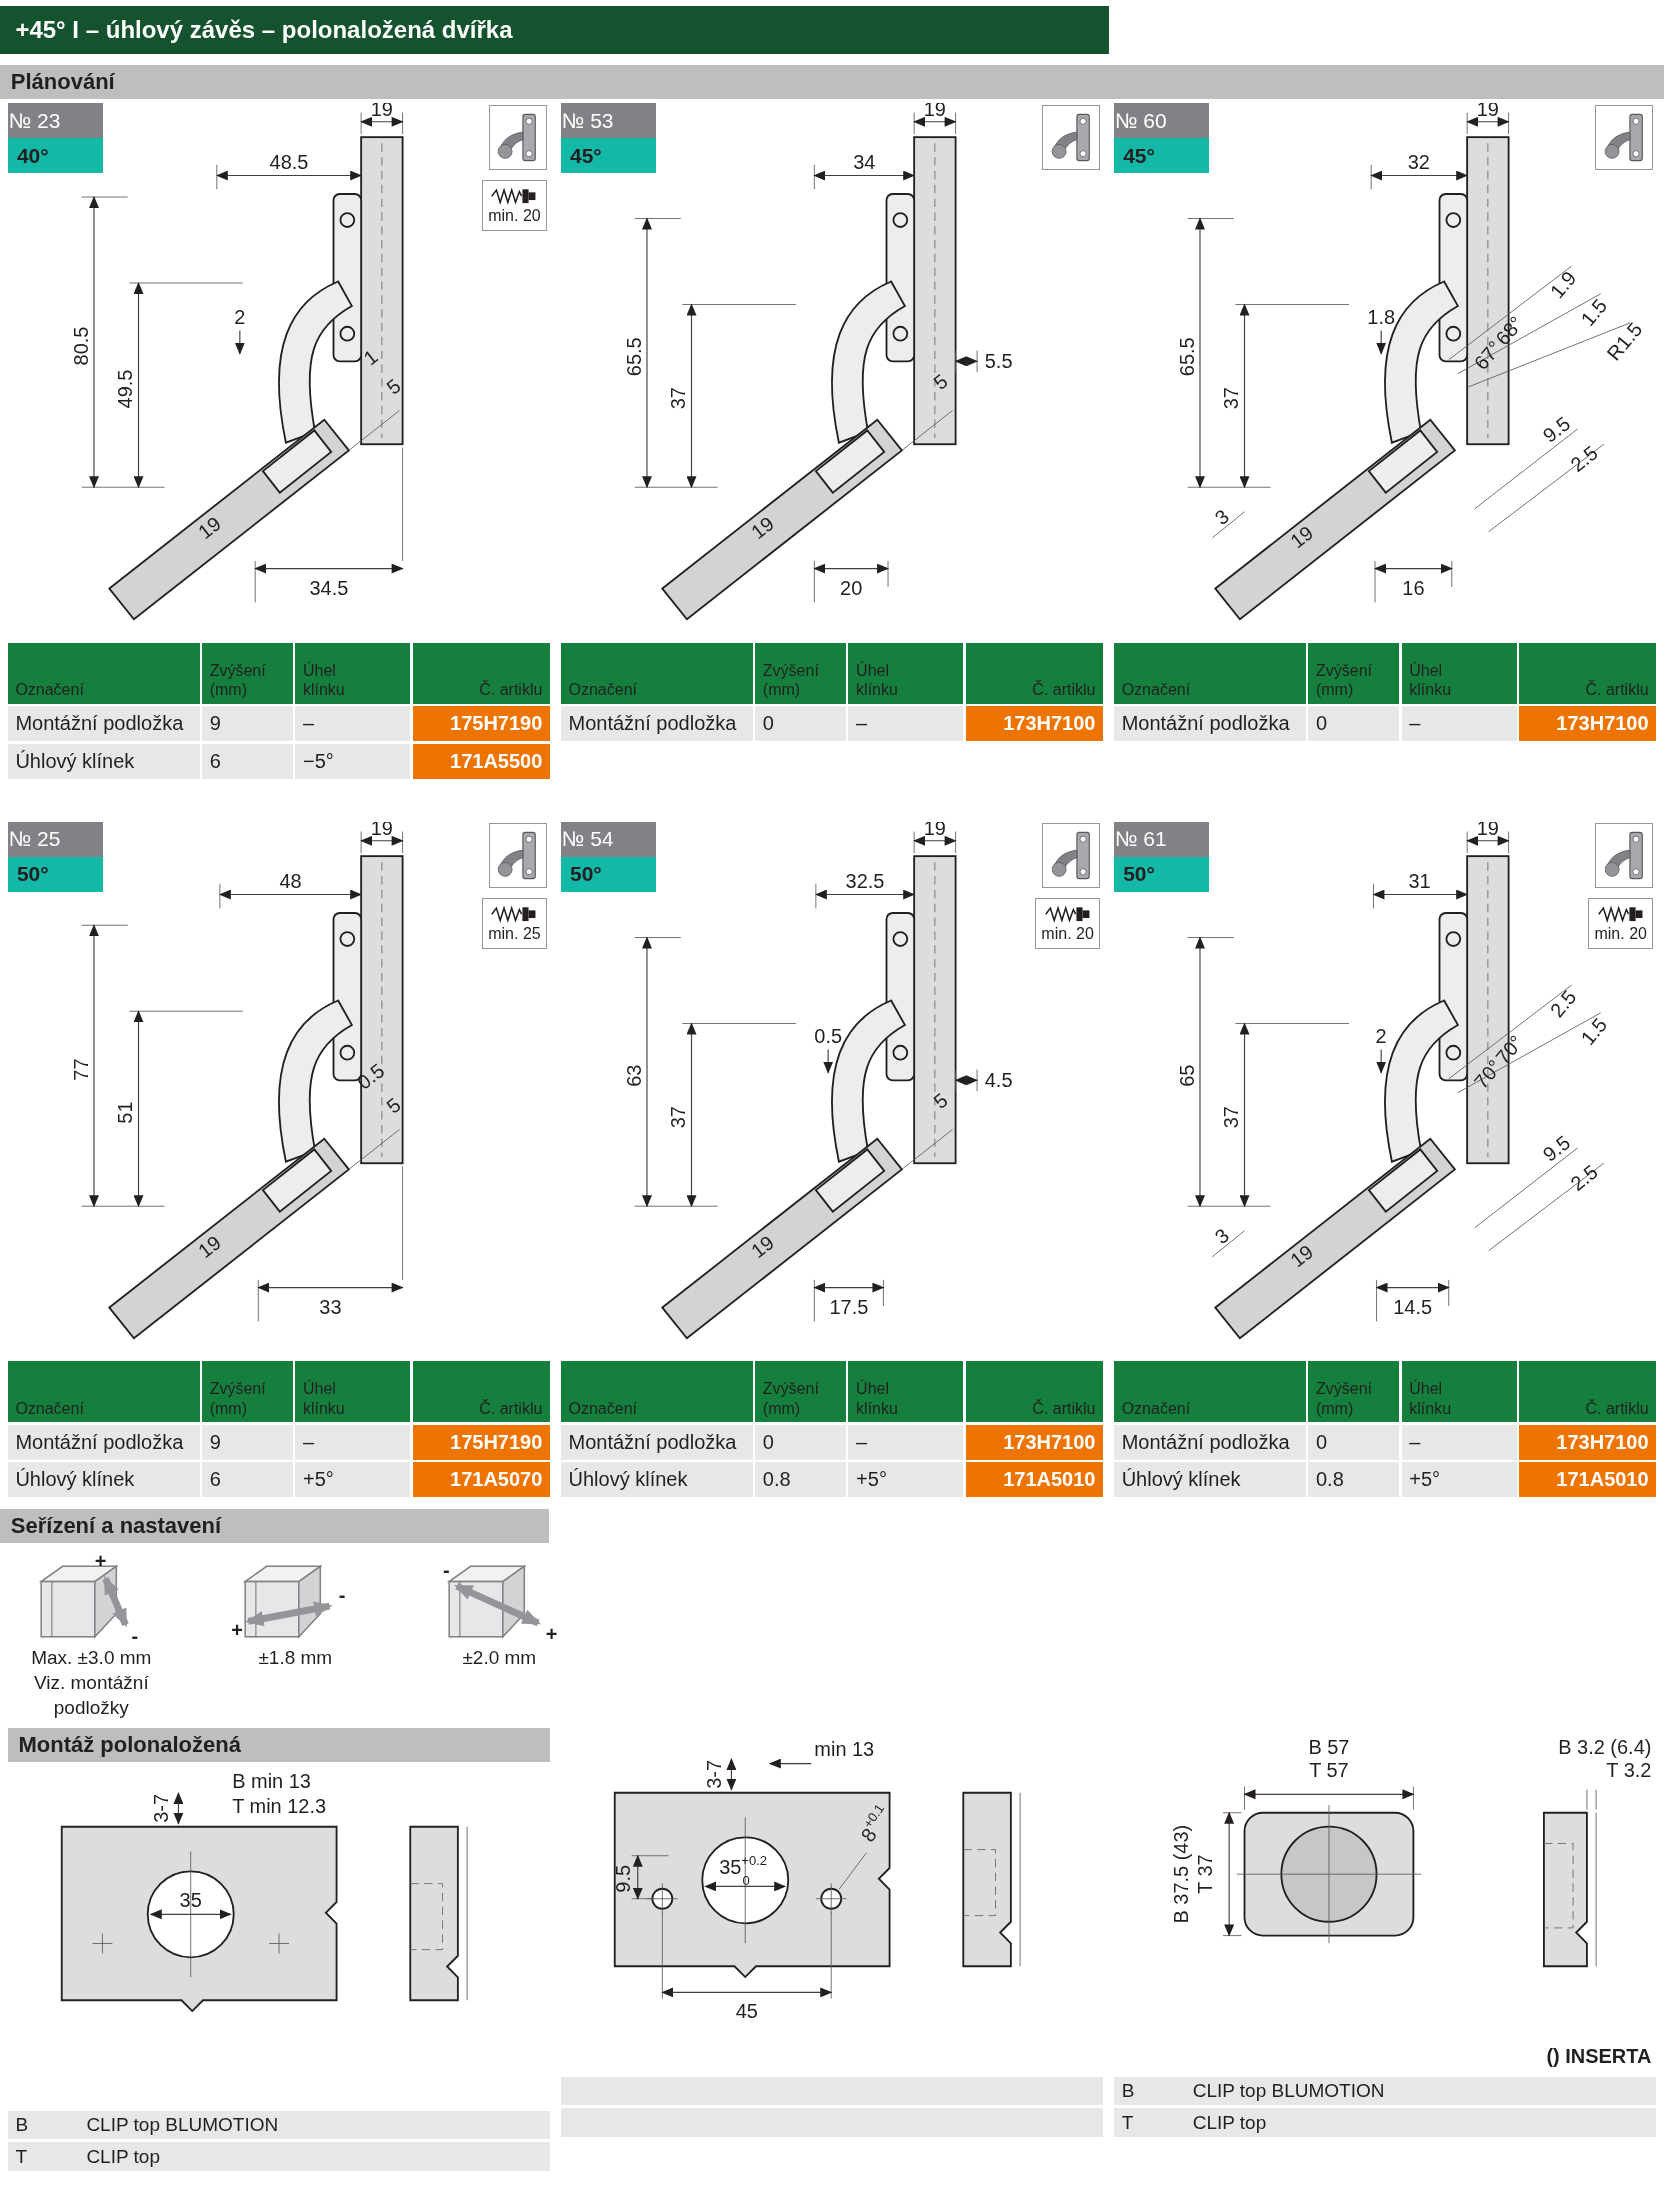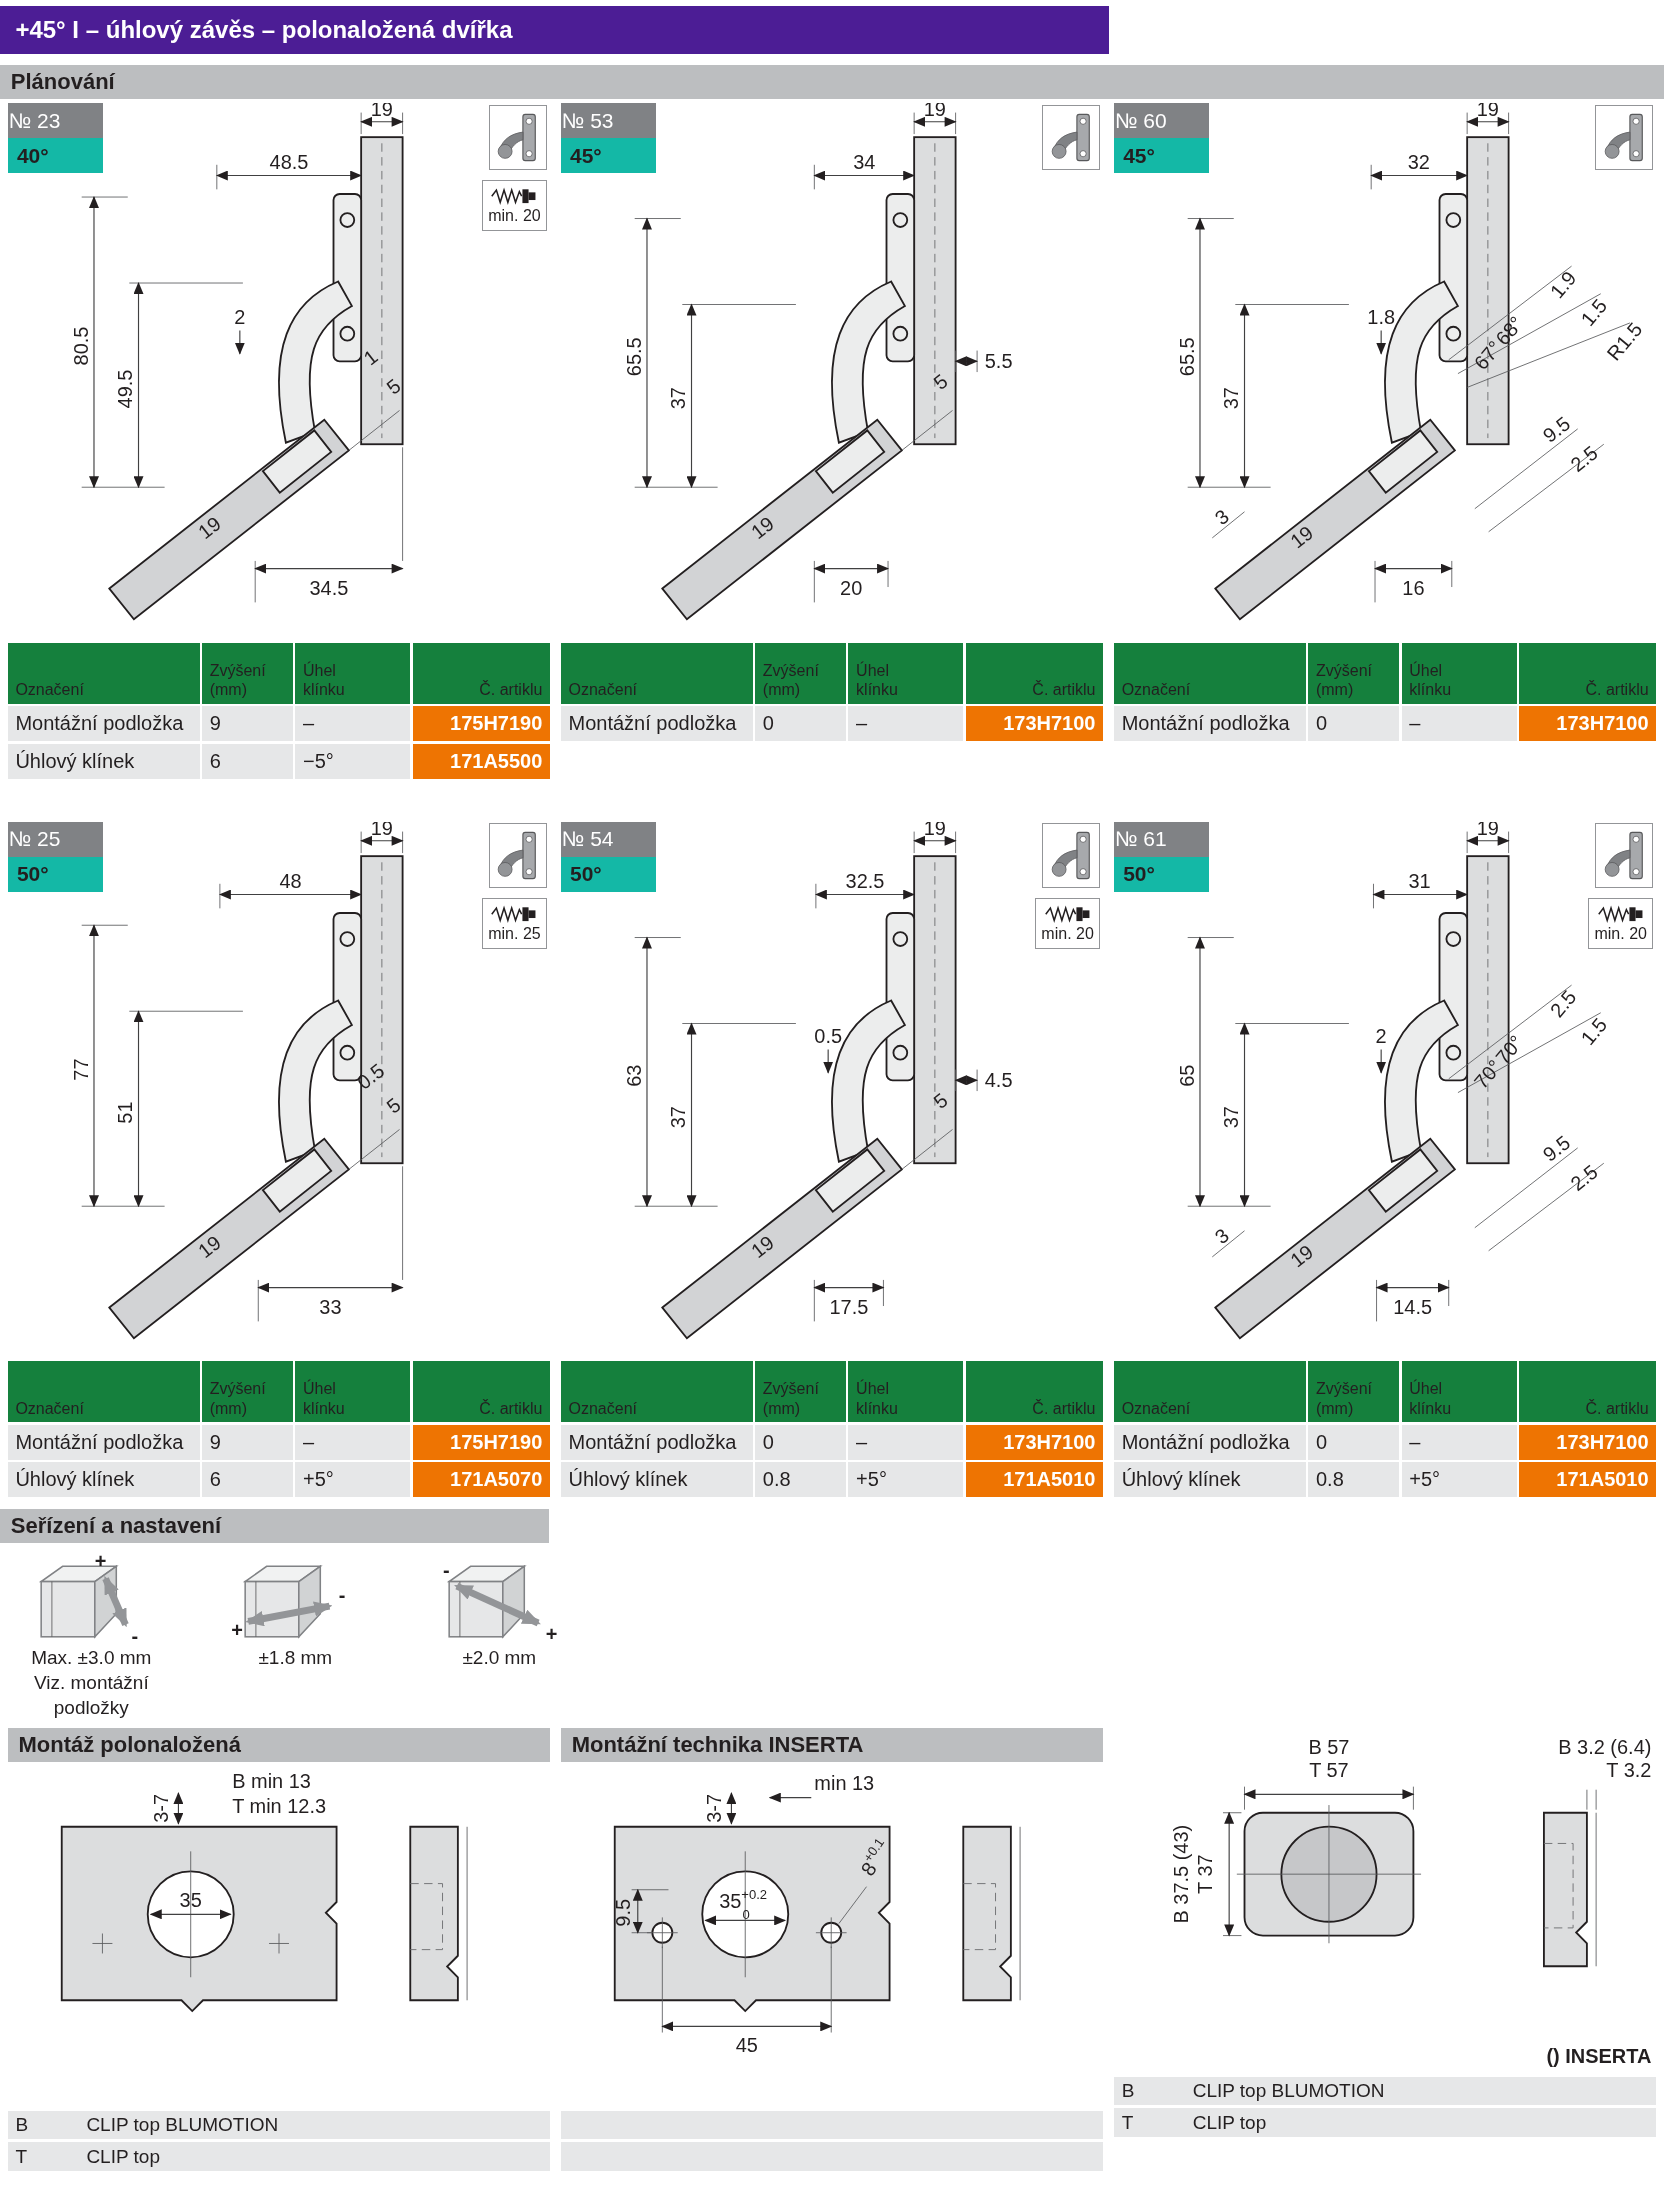"+45° I – úhlový závěs" .title-bar { background: #4c1d95 -> #14532d }
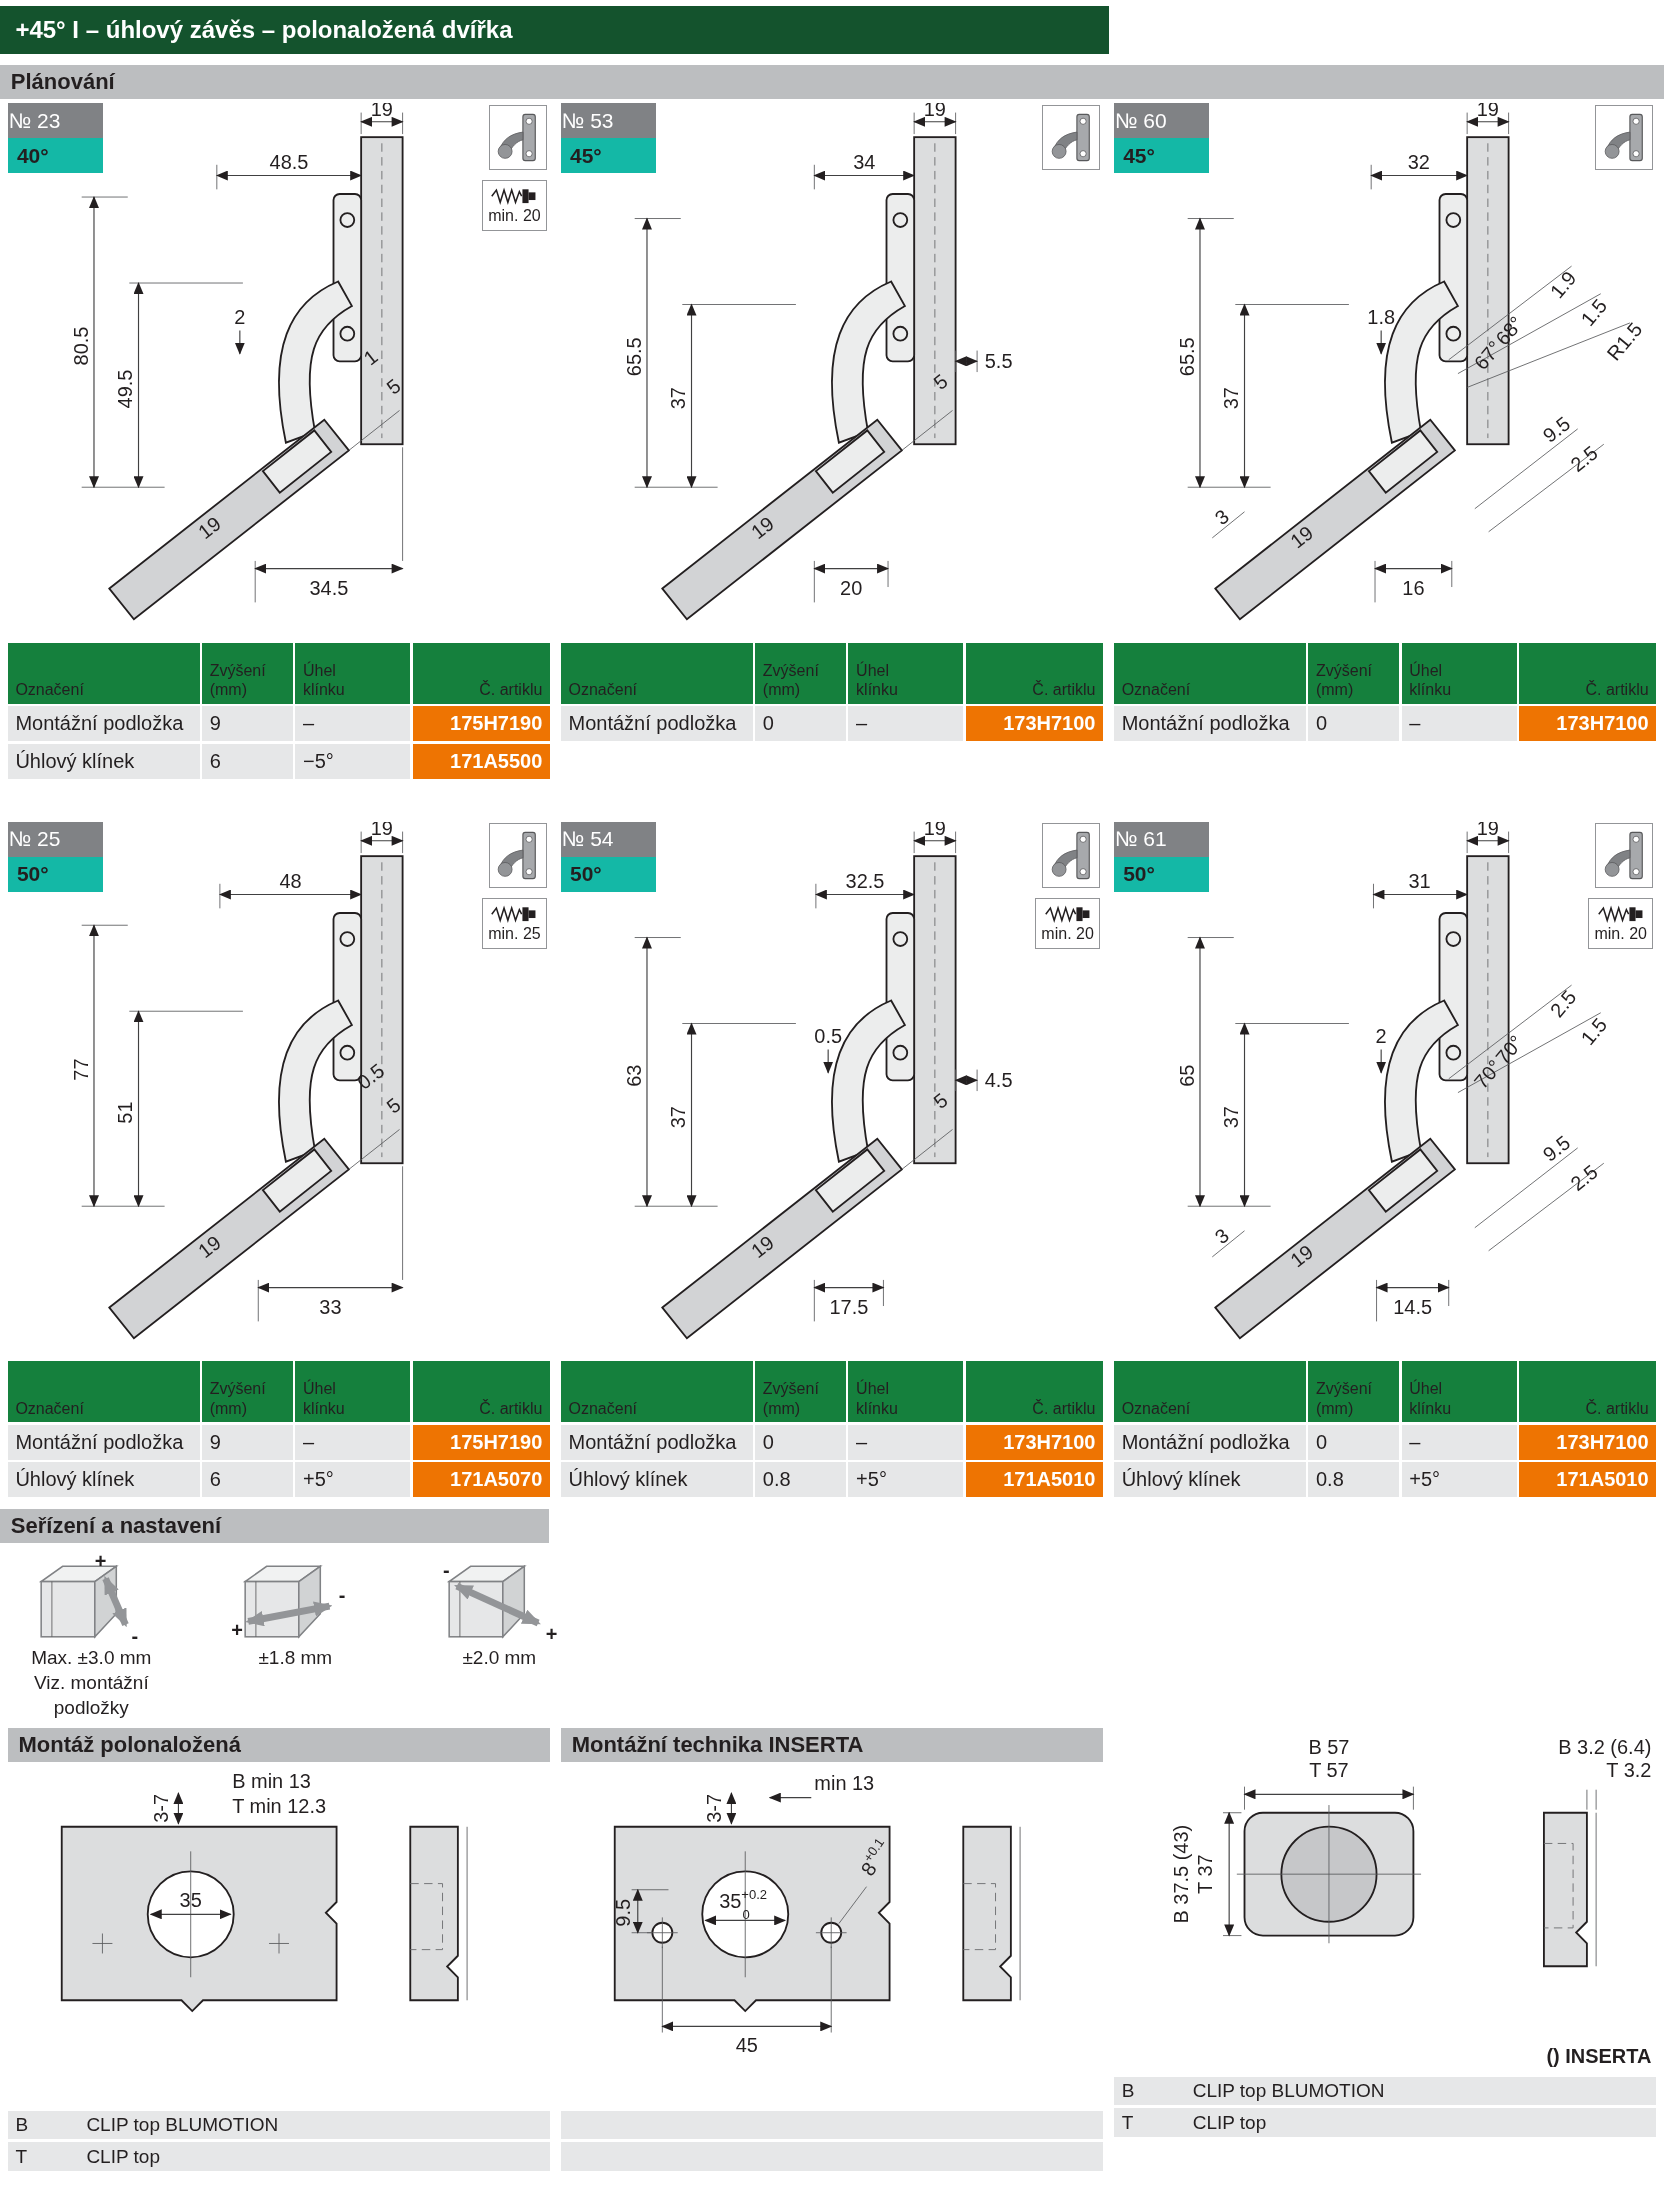"Montážní technika INSERTA" div.bar { html: <div>Montážní technika INSERTA</div> -> none }
